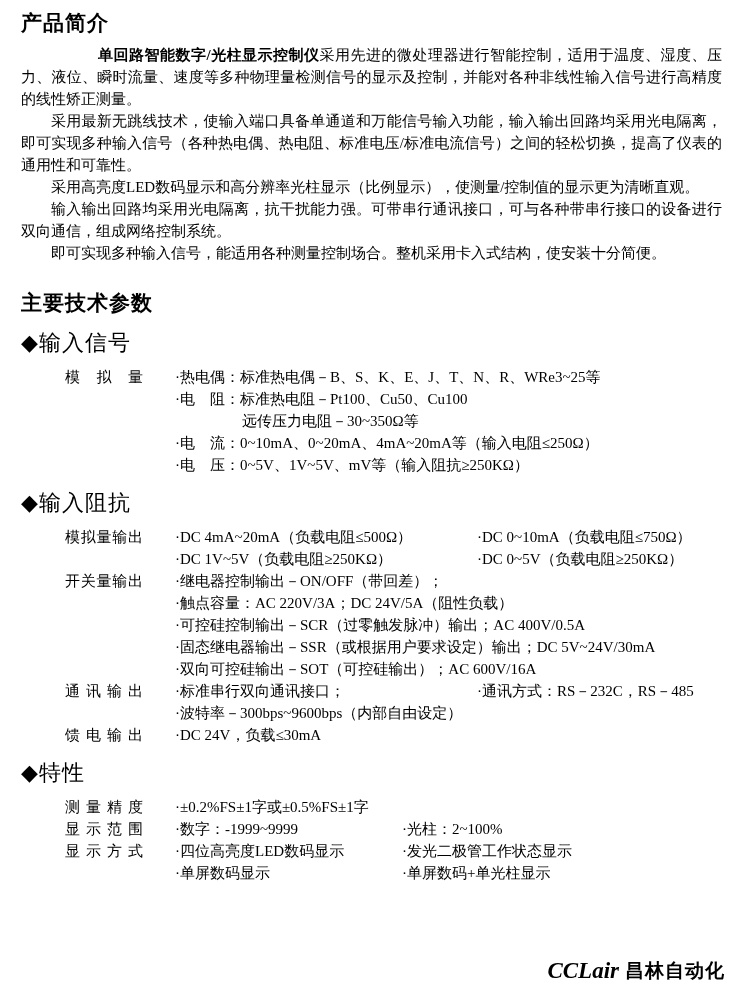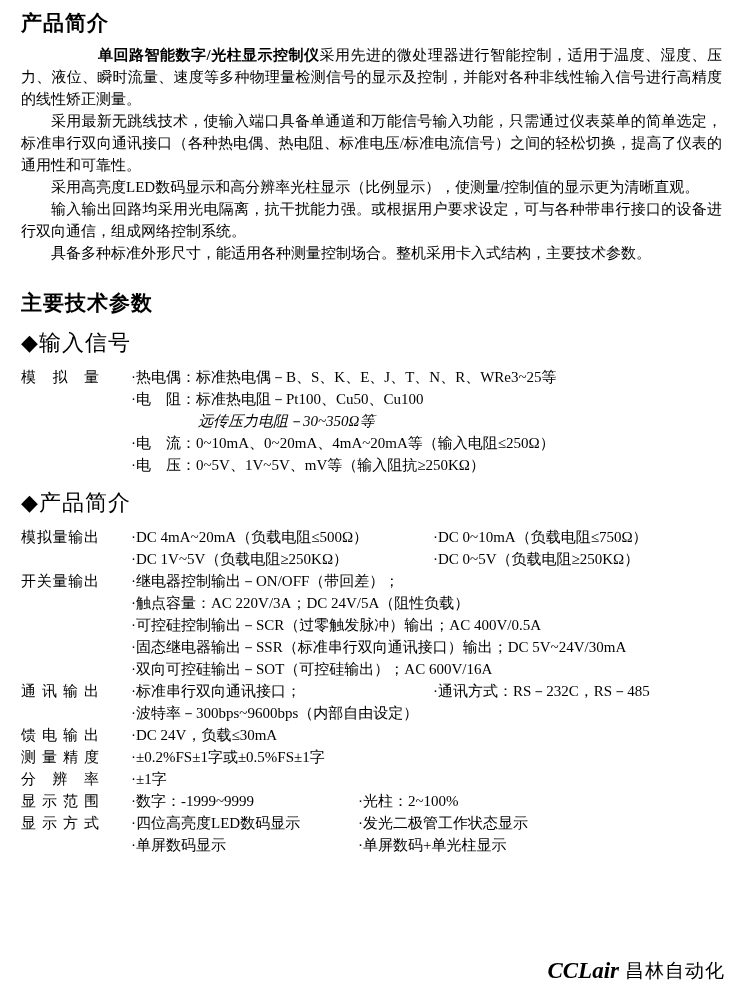"采用最新无跳线技术，使输入端口具备单通道和万能信号输入功能，只需通过仪表菜单的简" p.para { text: 只需通过仪表菜单的简单选定，标准串行双向通讯接口 -> 输入输出回路均采用光电隔离，即可实现多种输入信号 }
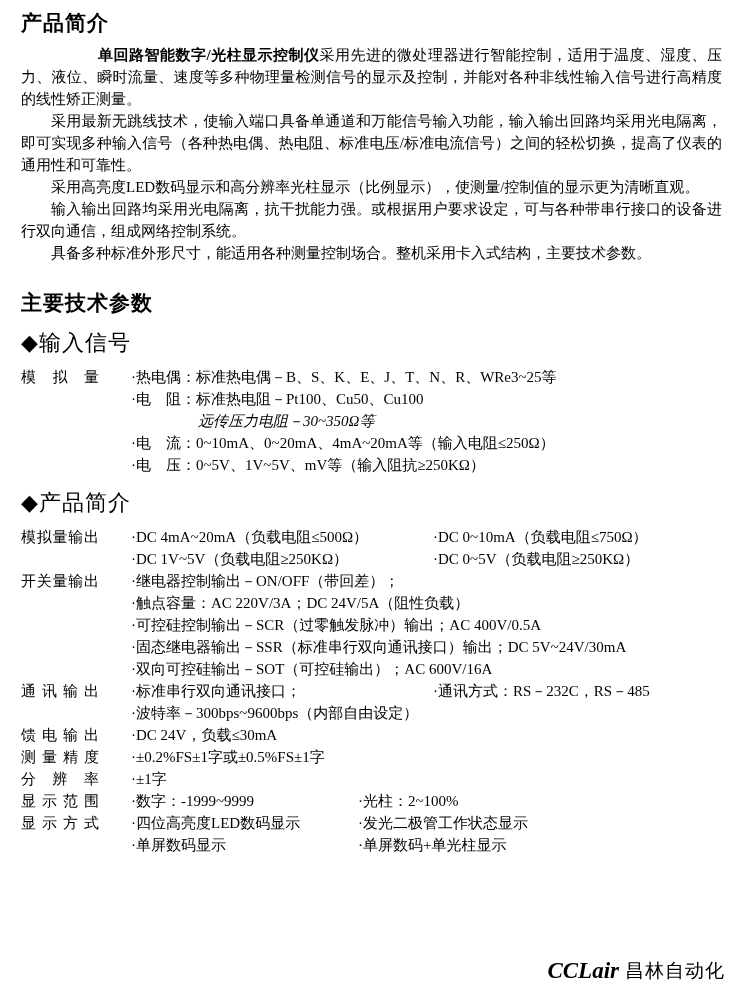"输入输出回路均采用光电隔离，抗干扰能力强。或根据用户要求设定，可与各种带串行接口" p.para { text: 或根据用户要求设定 -> 可带串行通讯接口 }
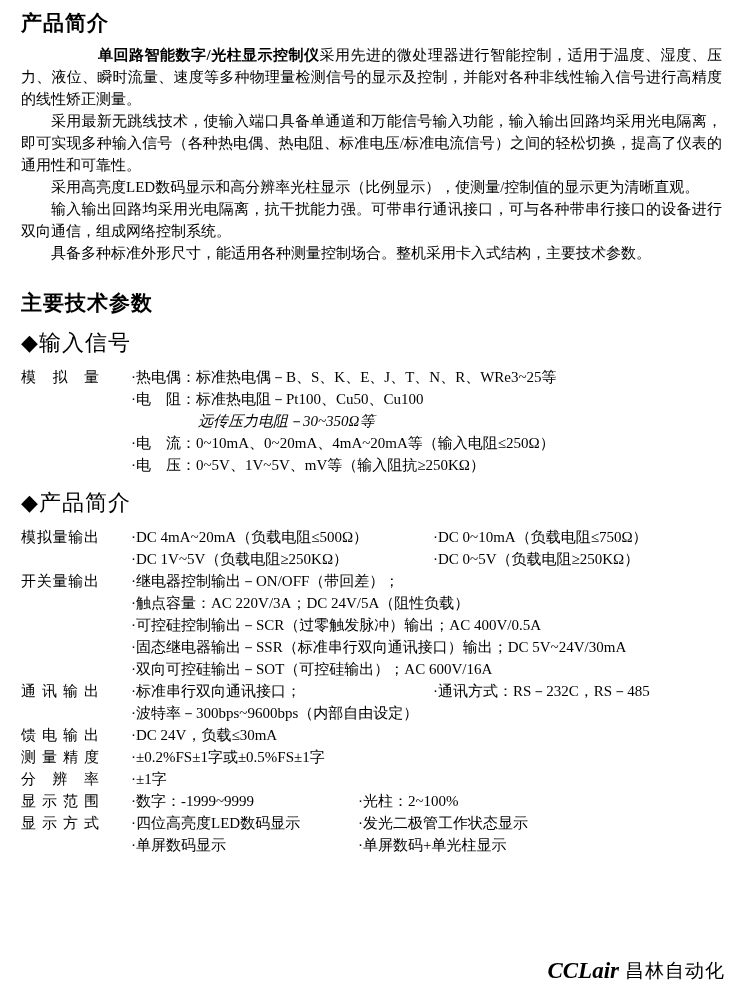"具备多种标准外形尺寸，能适用各种测量控制场合。整机采用卡入式结构，主要技术参数。" p.para { text: 具备多种标准外形尺寸，能适用各种测量控制场合。整机采用卡入式结构，主要技术参数 -> 即可实现多种输入信号，能适用各种测量控制场合。整机采用卡入式结构，使安装十分简便 }
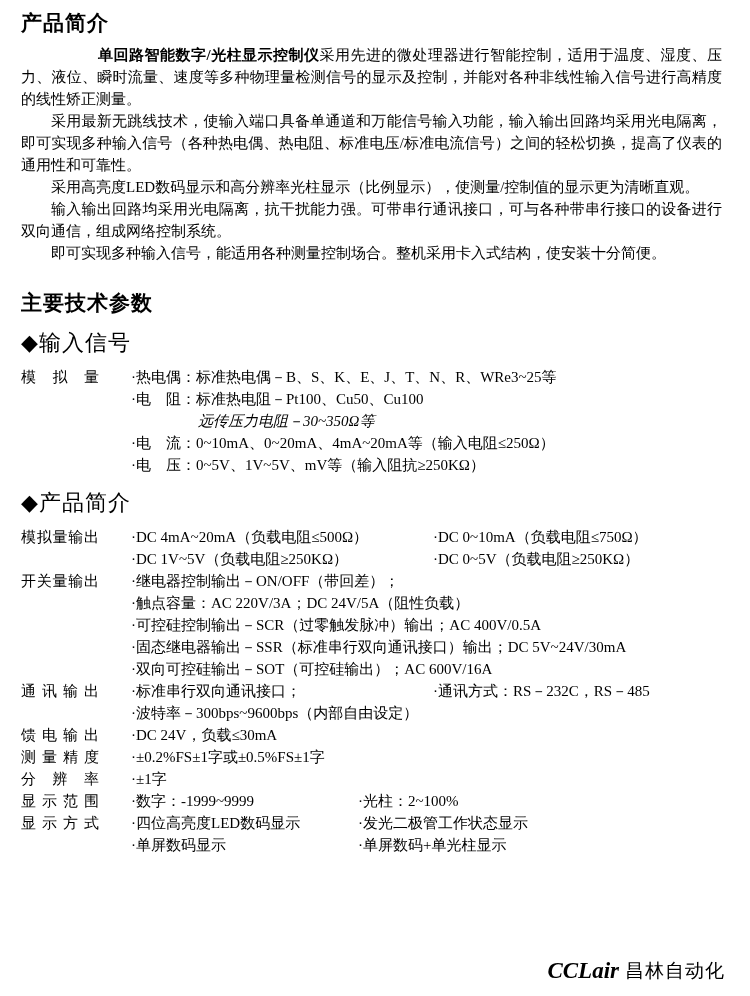"模 拟 量" .spec-row { margin-left: none -> 44px }
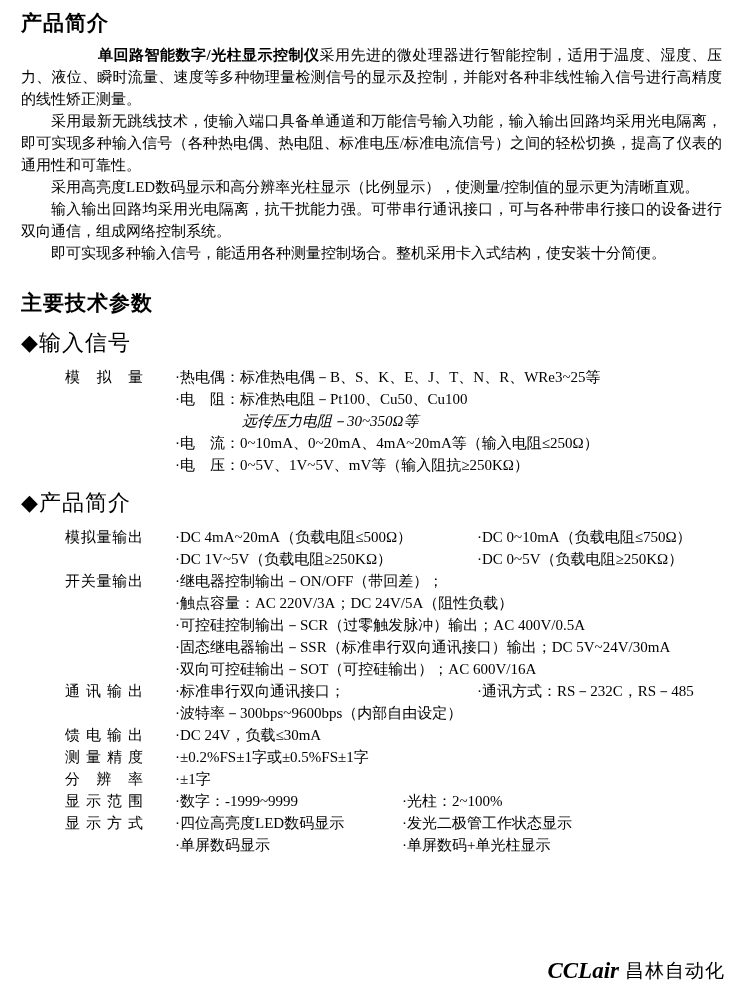"远传压力电阻－30~350Ω等" .spec-line.indent { font-style: italic -> none }
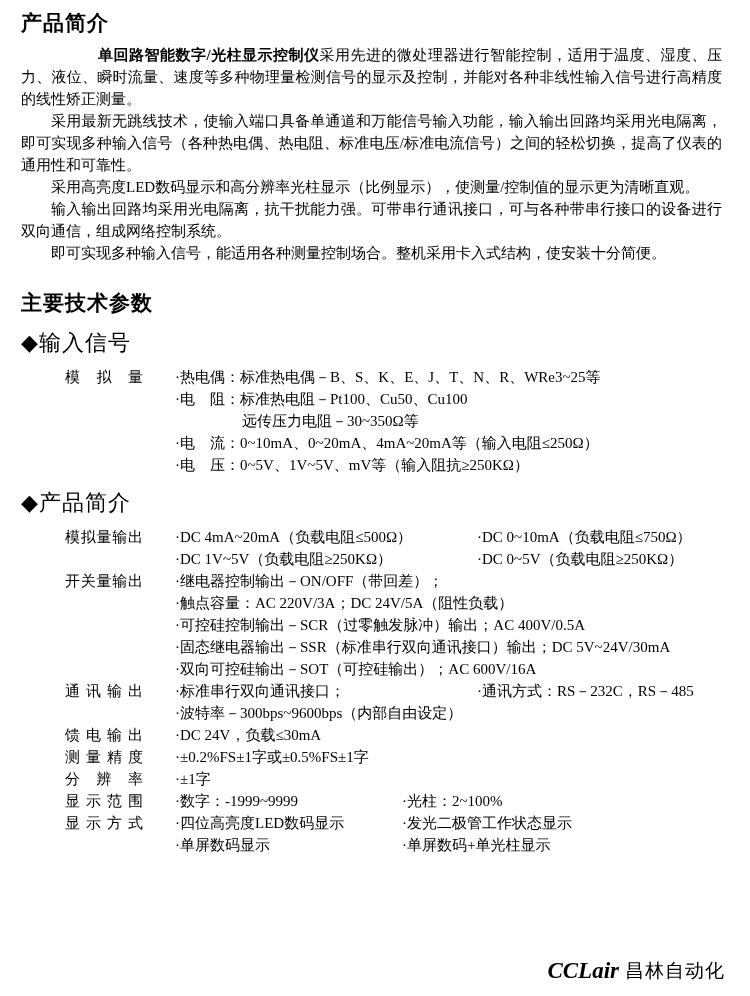"◆产品简介" h2.sec-title { text: 产品简介 -> 输入阻抗 }
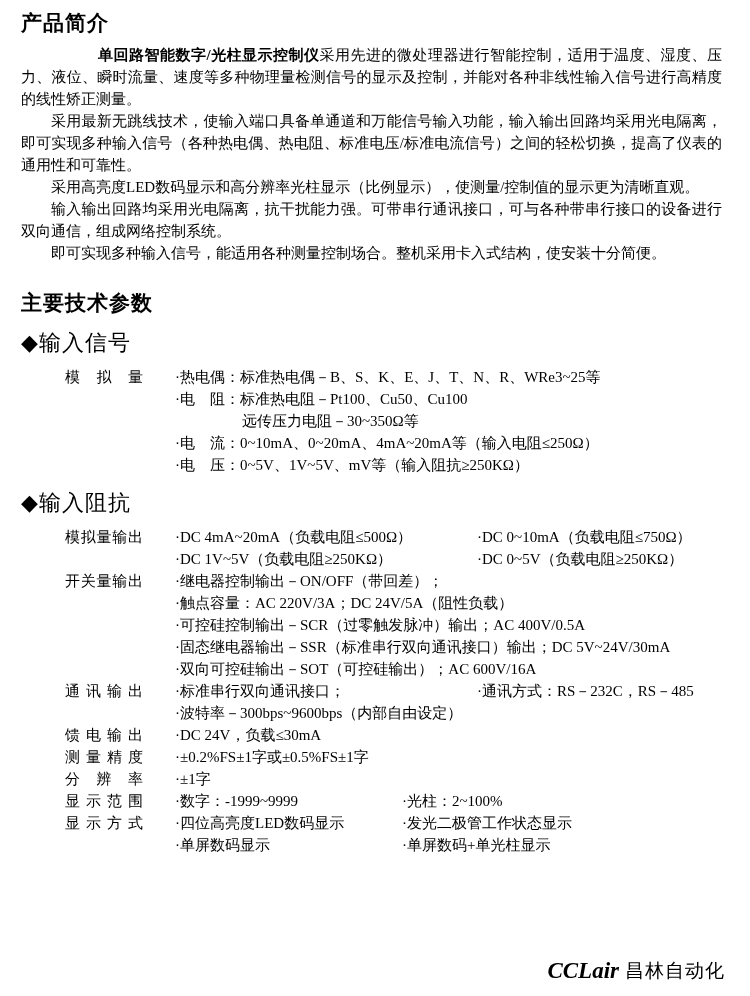"·固态继电器输出－SSR（标准串行双向通讯接口）输出；DC" div.spec-line { text: 标准串行双向通讯接口 -> 或根据用户要求设定 }
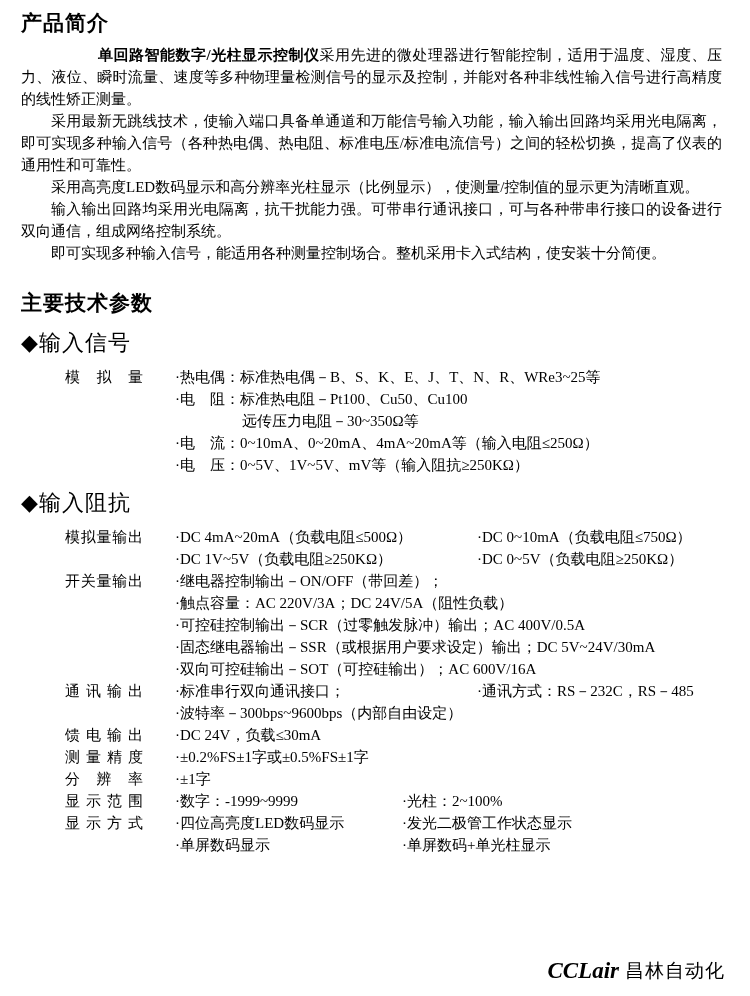"◆特性" h2.sec-title { html: none -> <h2>◆特性</h2> }
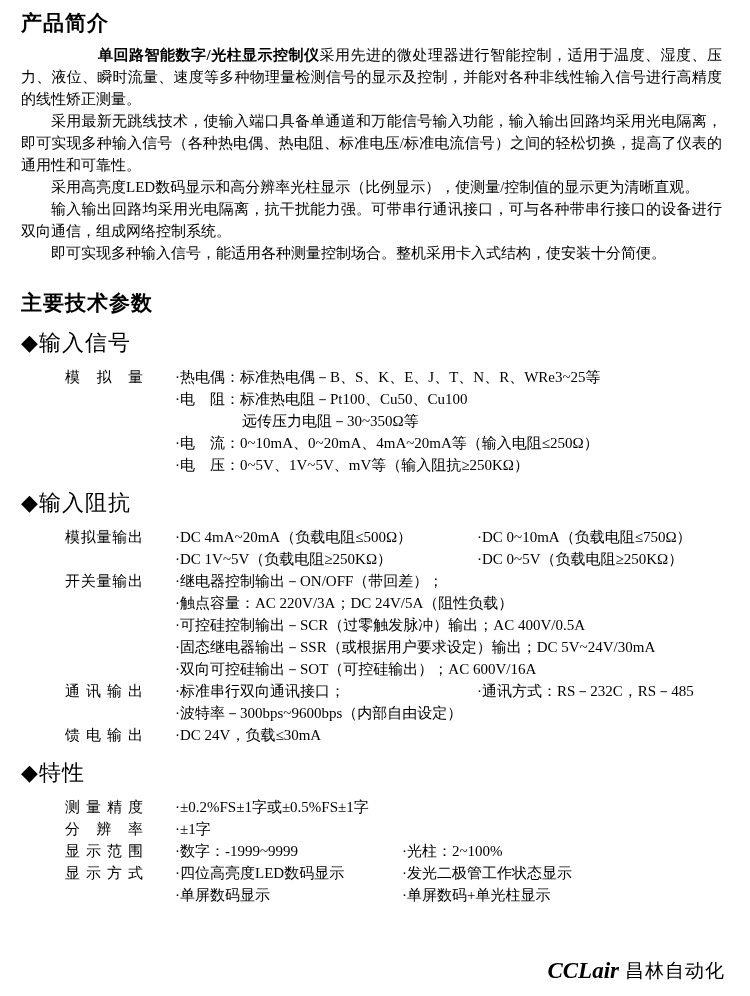"分 辨 率" div.spec-row { html: <div> <div>分 辨 率</div> <div> <div>·±1字</div> </div> </div> -> none }
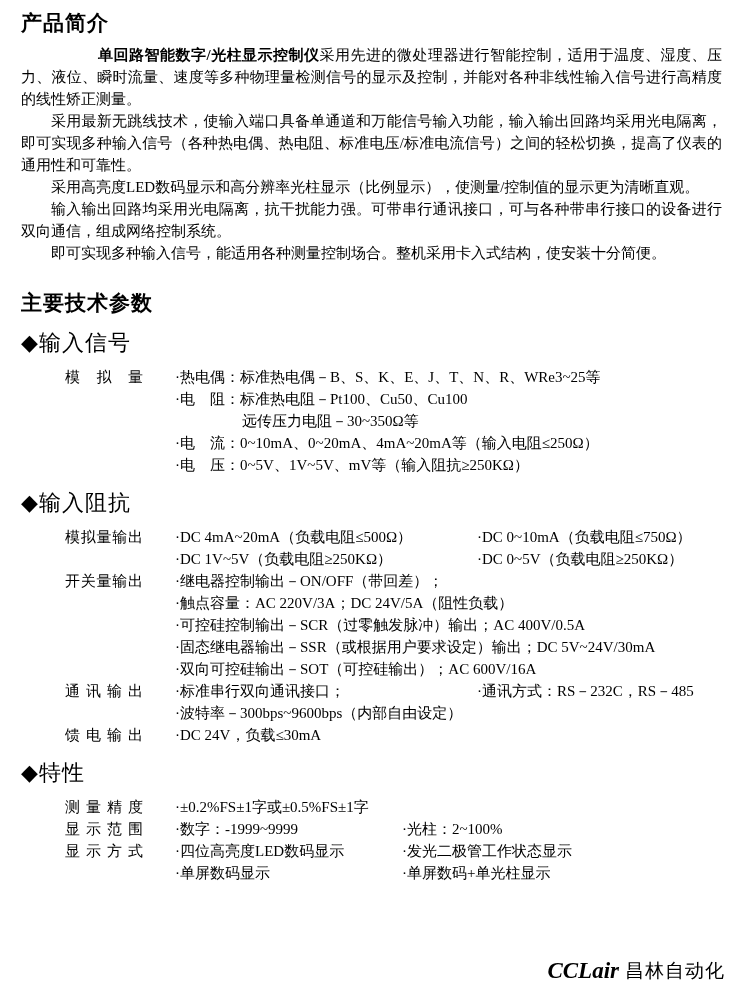"昌林自动化" .brand-cn { font-weight: normal -> bold }
